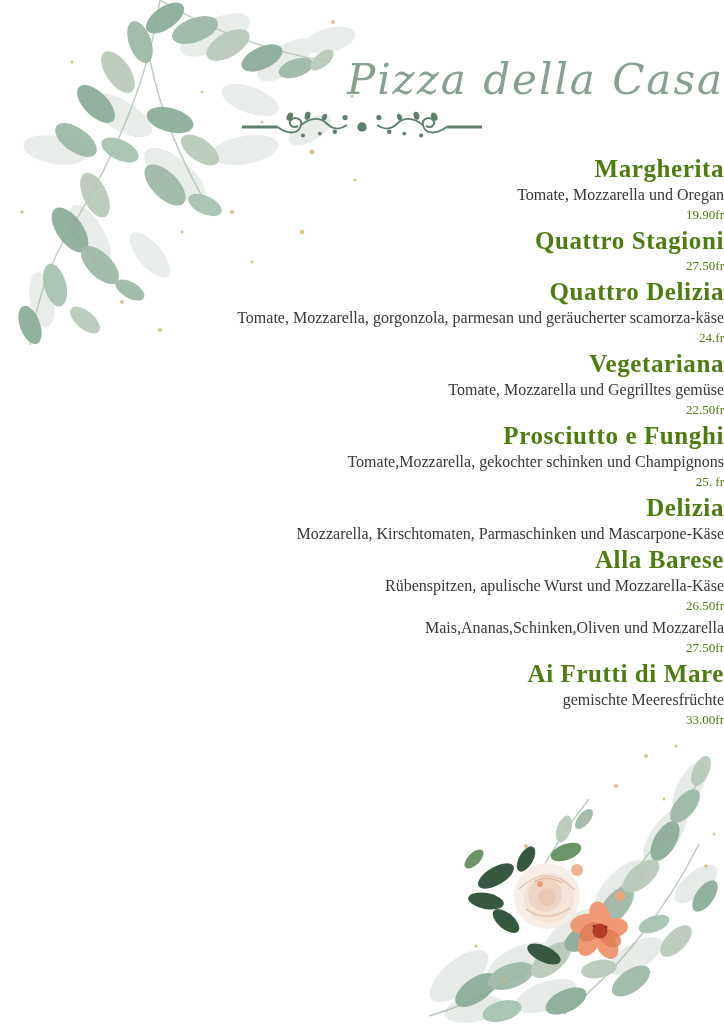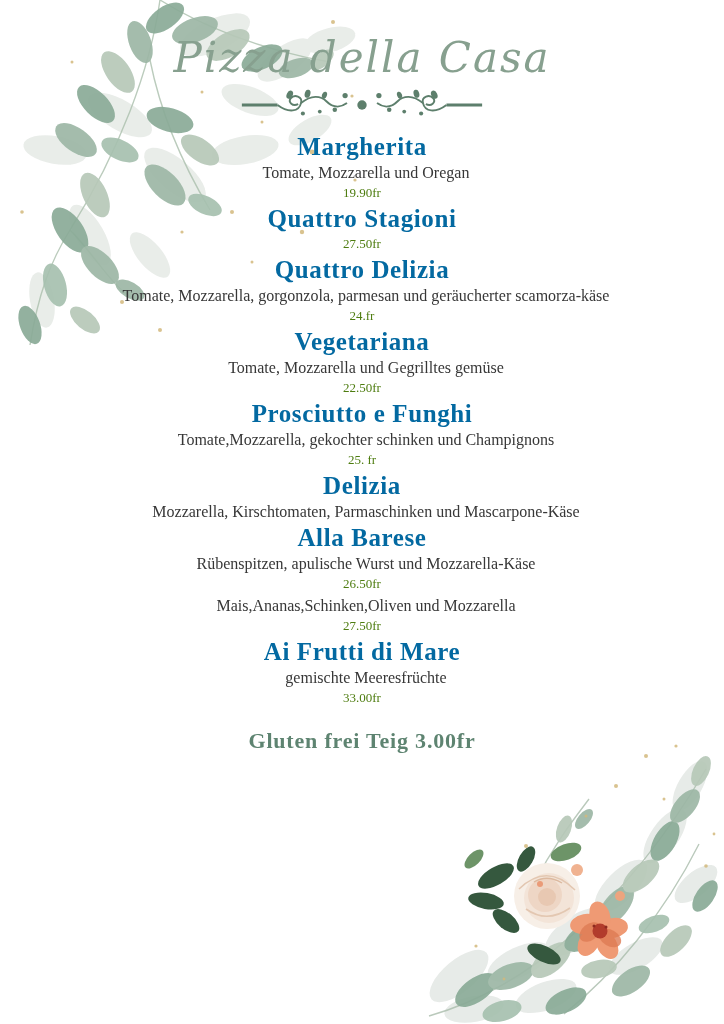"Pizza della Casa" .menu-page { padding-top: 34px -> 56px; text-align: center -> right }
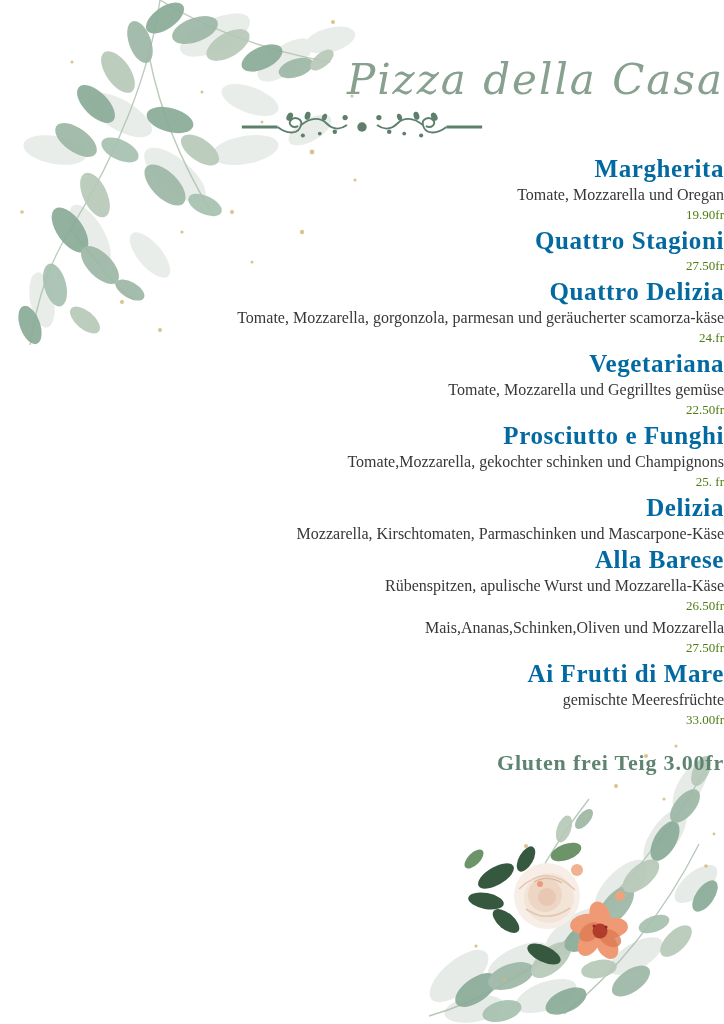"Margherita" .item-name { color: #0369a1 -> #4d7c0f }
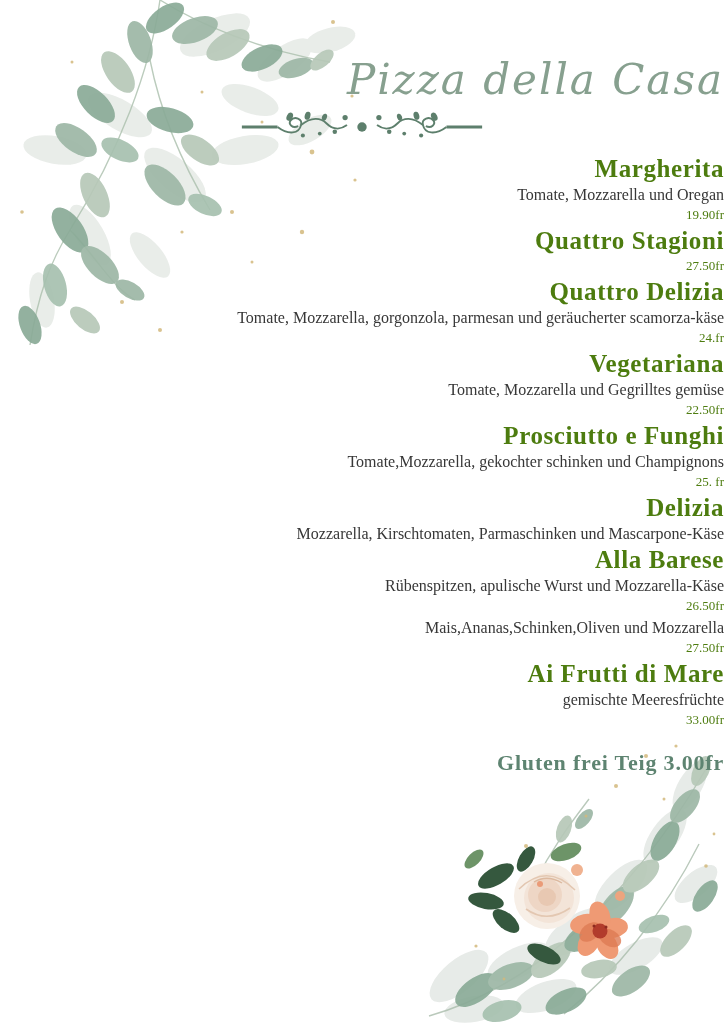"Gluten frei Teig 3.00fr" div.page-footer { html: <div>Gluten frei Teig 3.00fr</div> -> none }
